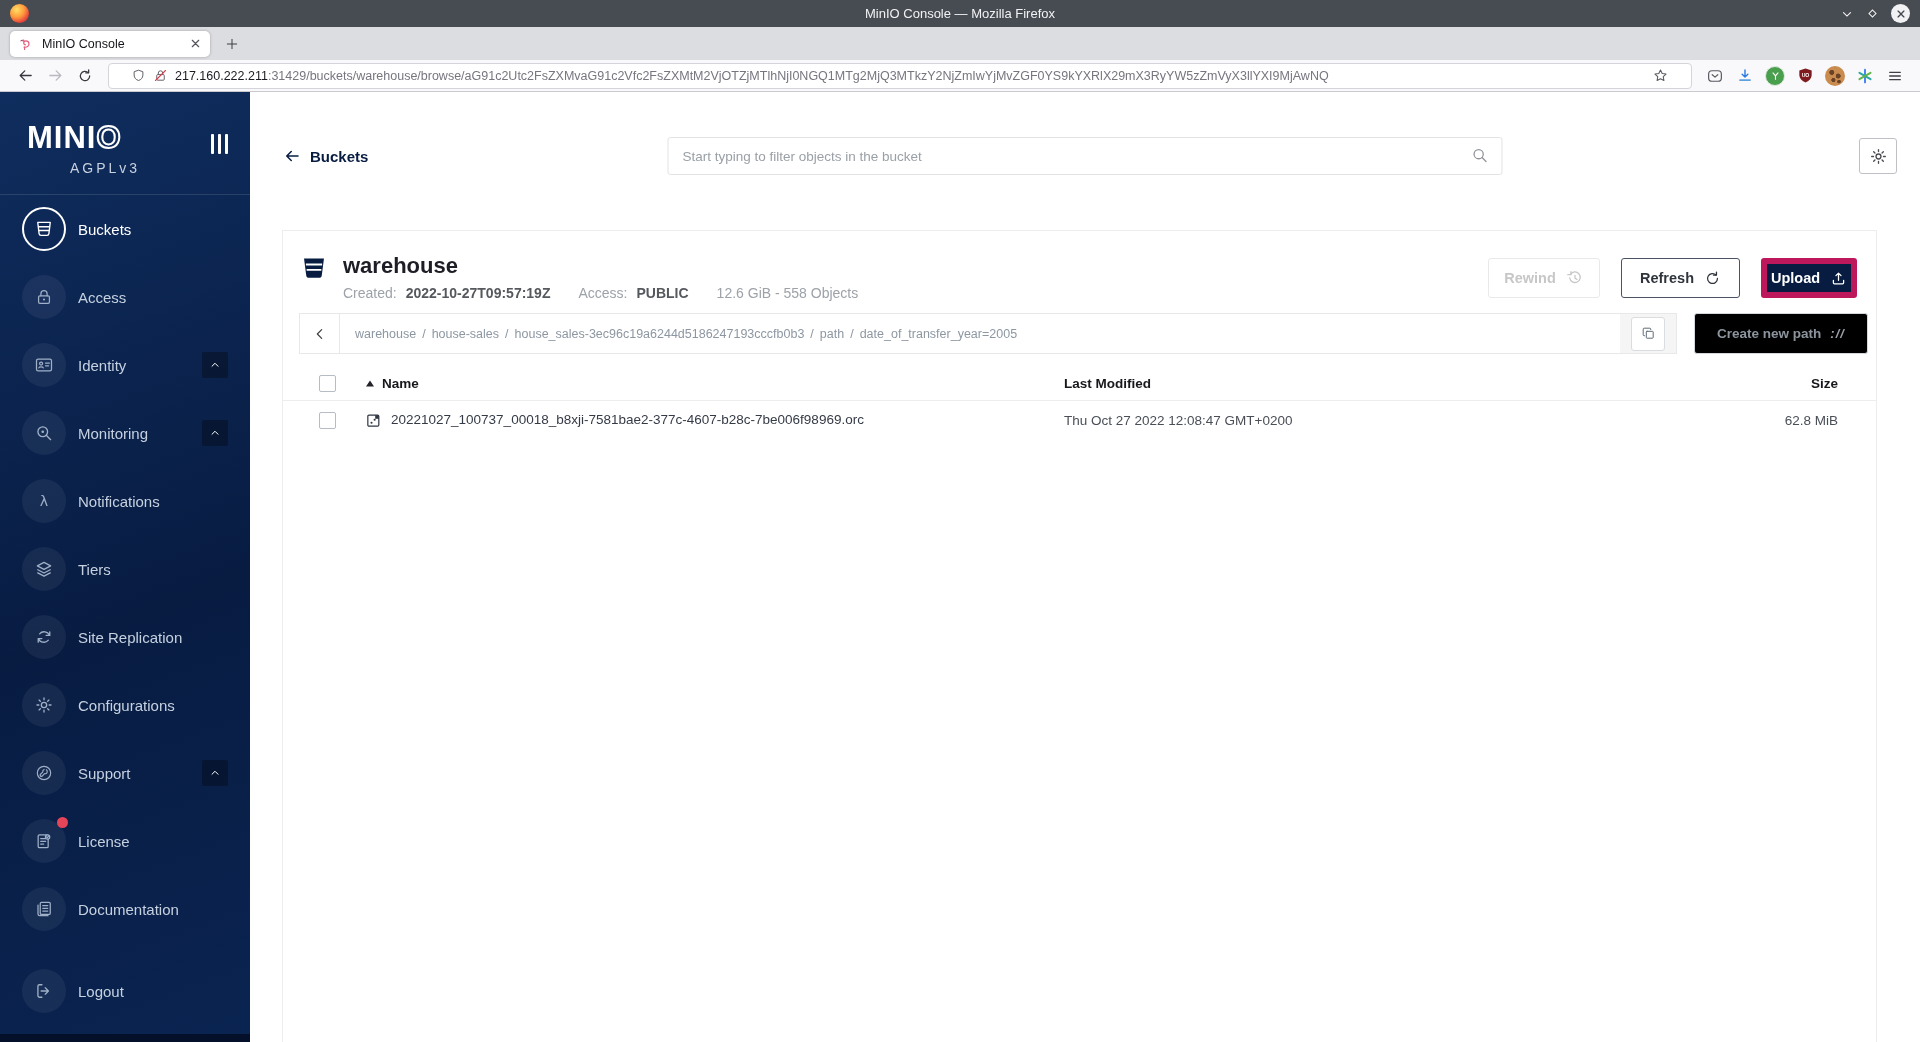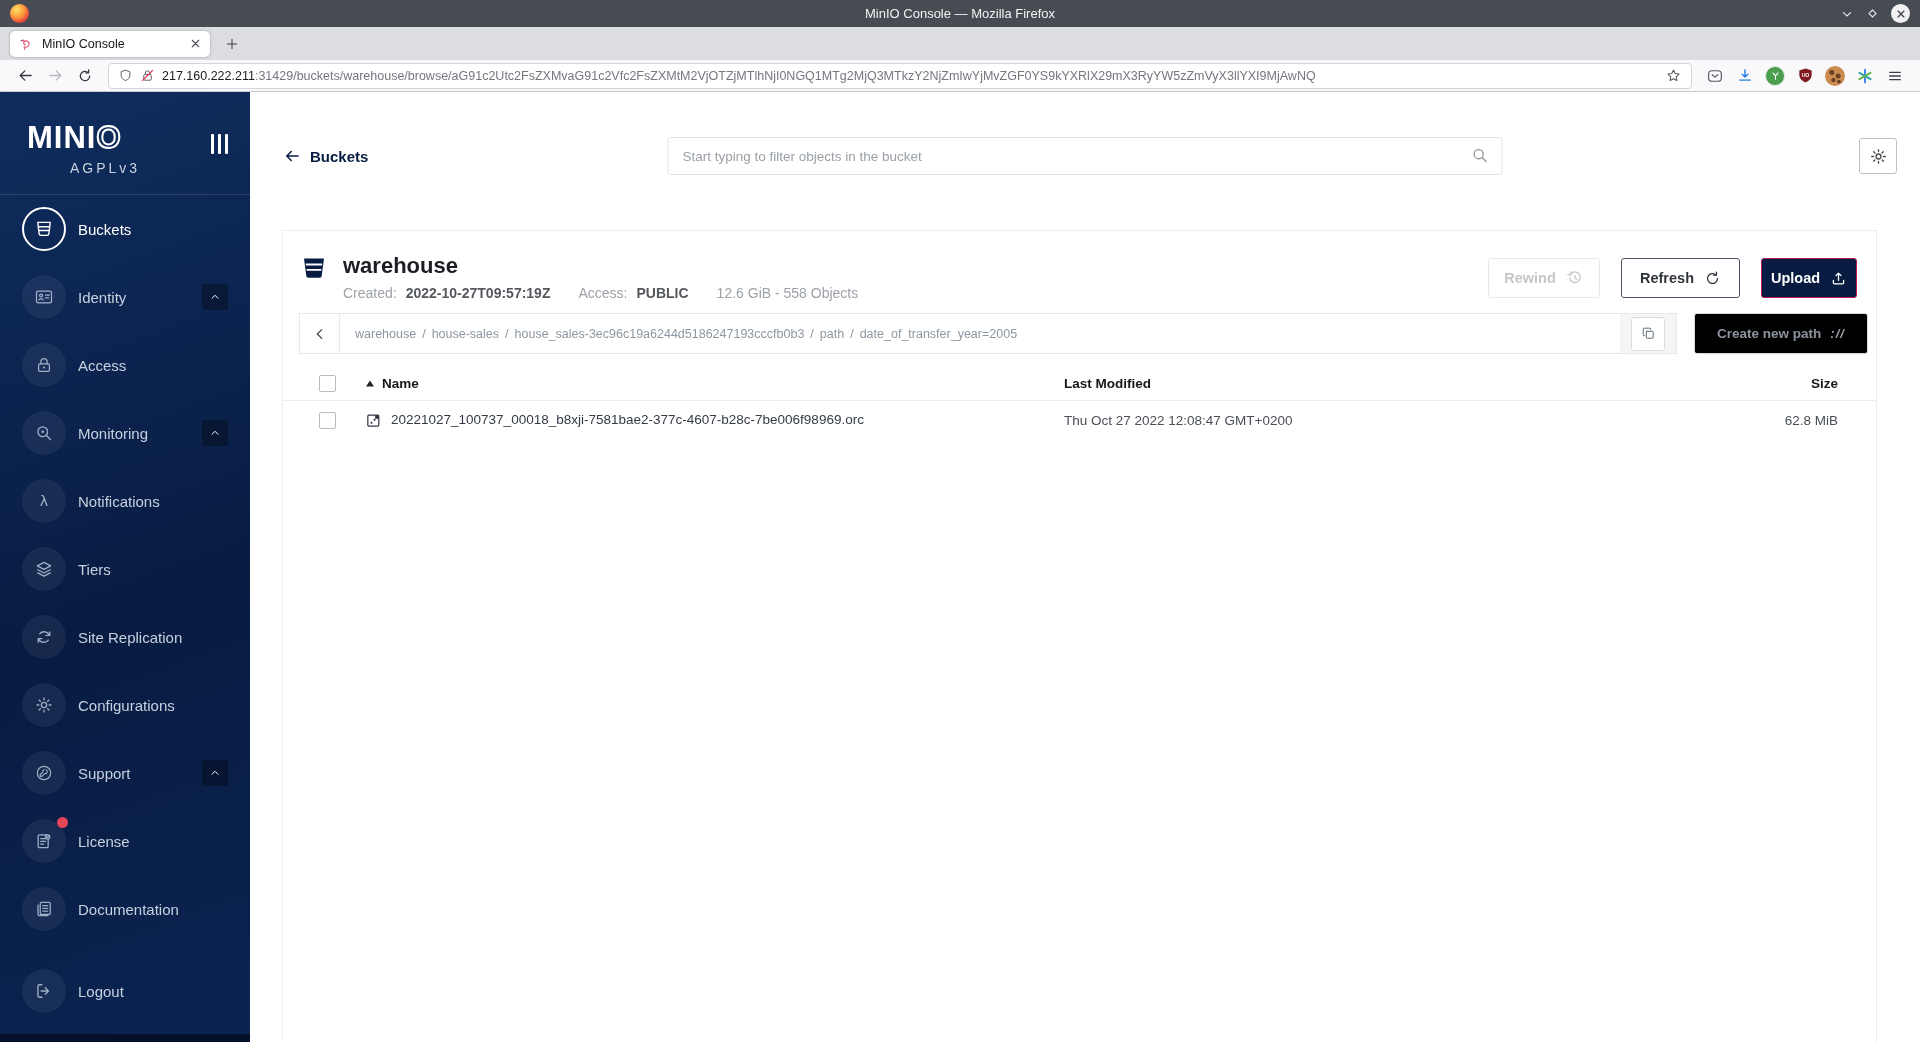"217.160.222.211:31429/buckets/warehouse/" .urlbar { padding: 0 9px -> 0 22px }
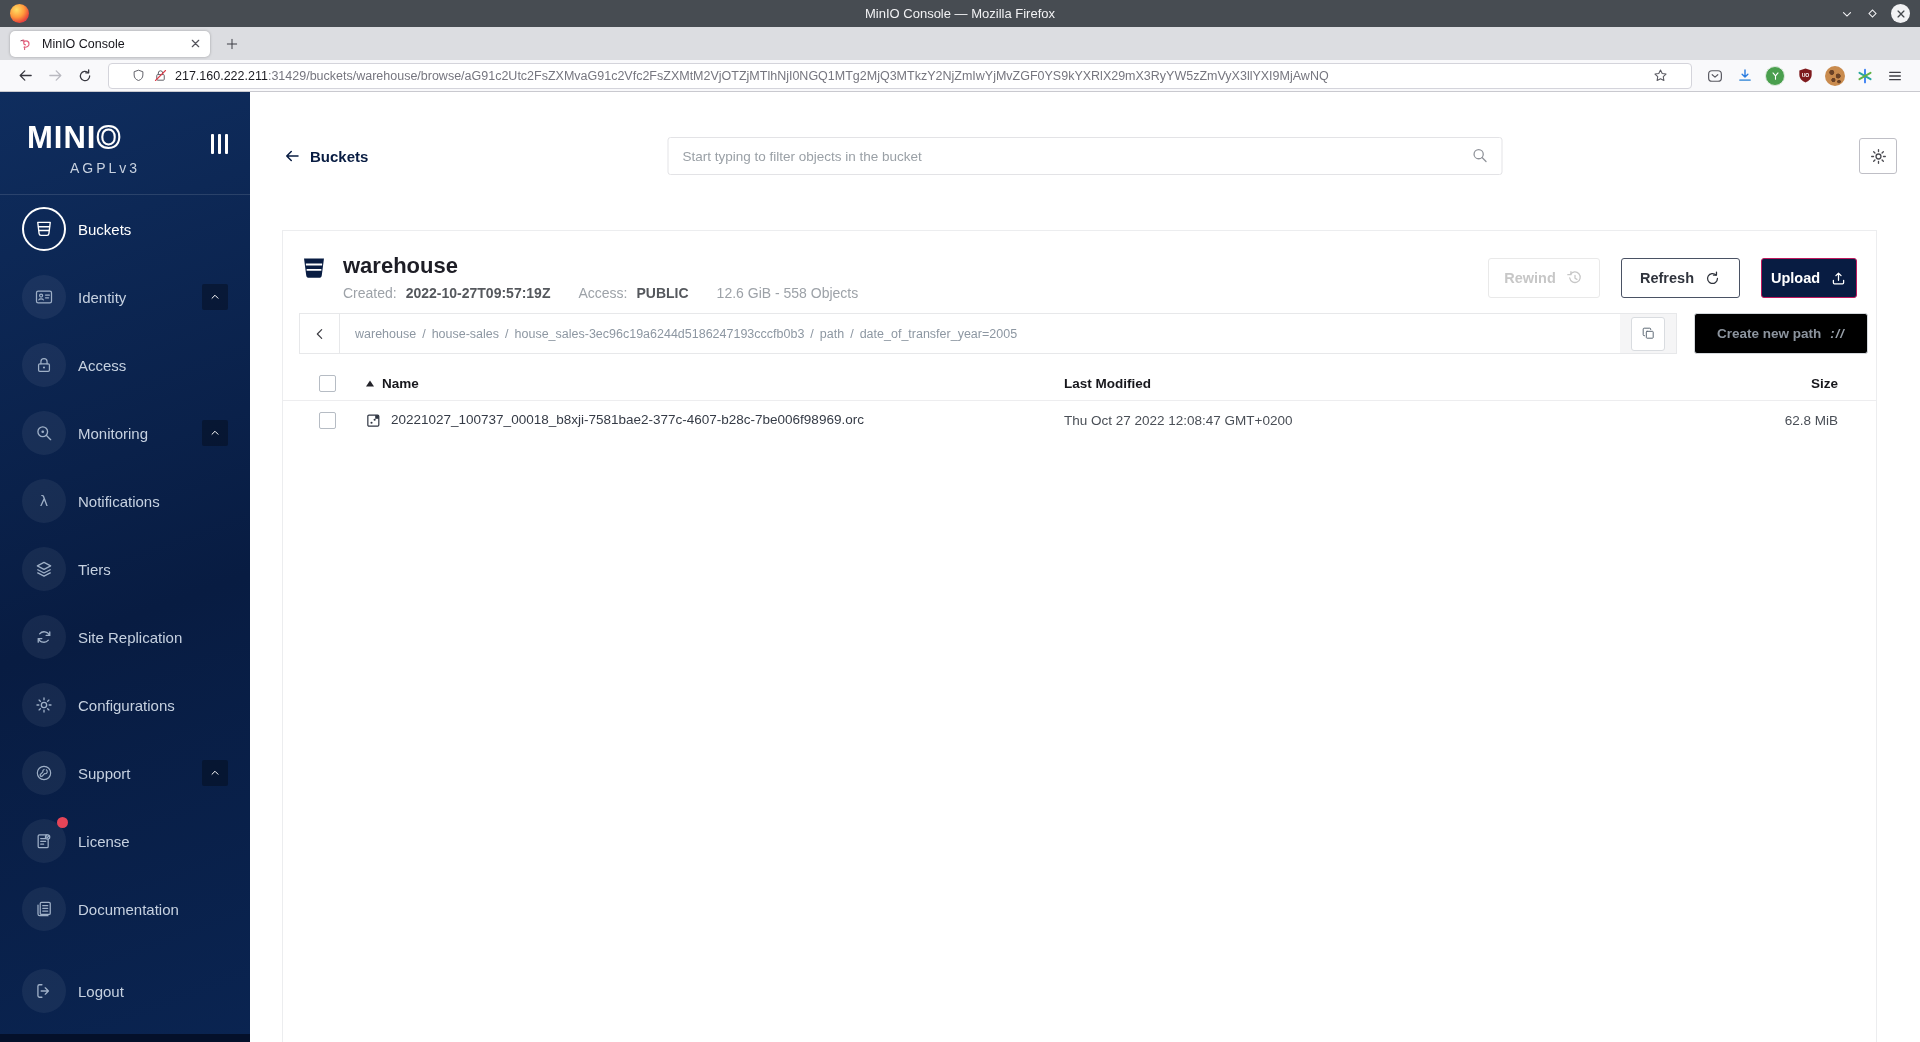"Upload" .btn-upload { border: 1px solid #be185d -> 6px solid #be185d }
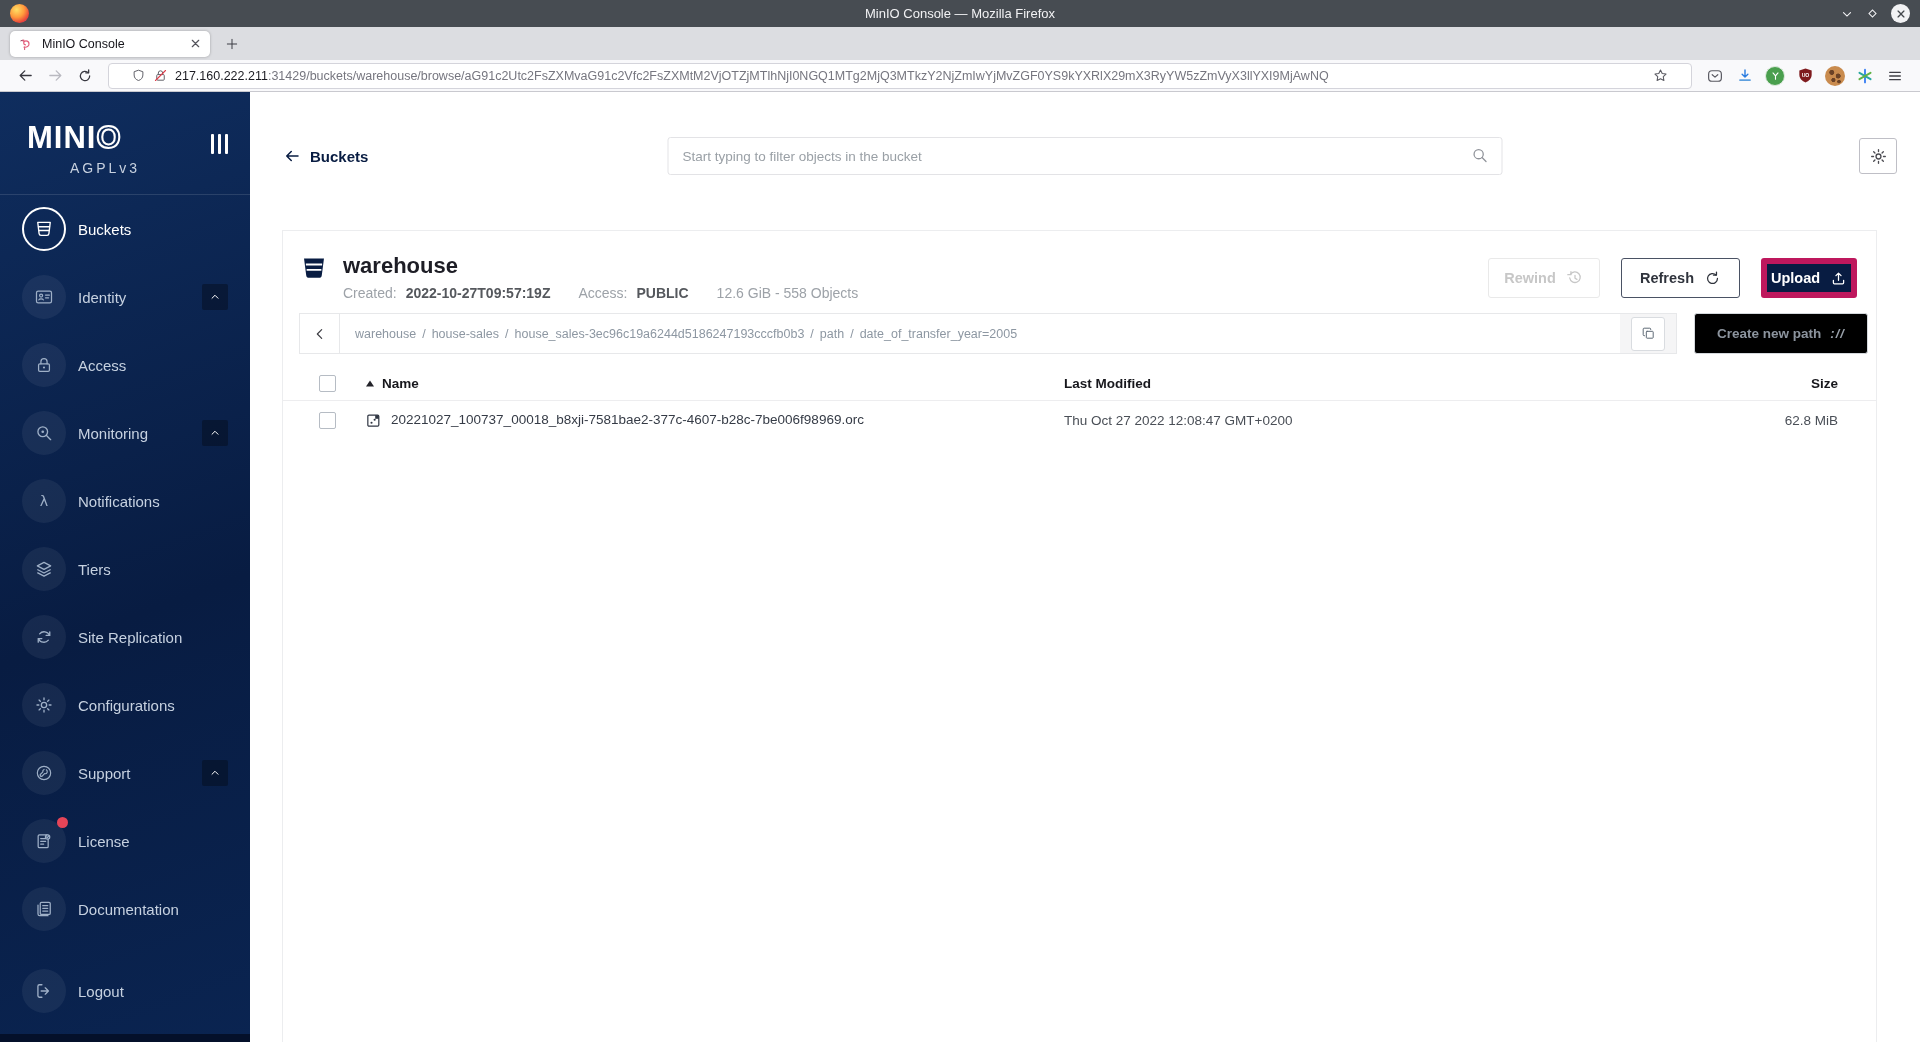"Identity" div.nav-item { order: before "Access" -> after "Access" }
